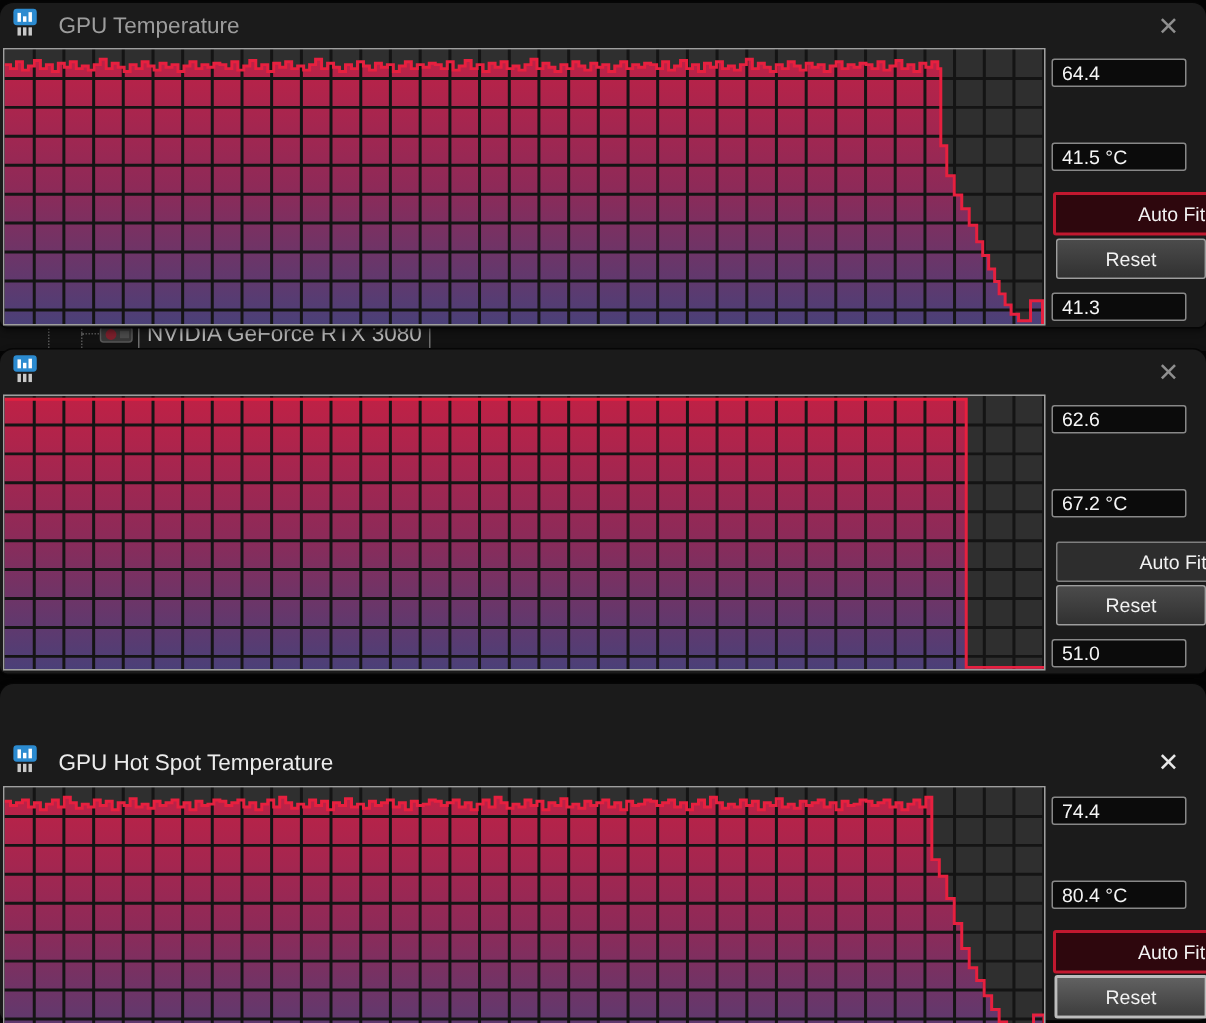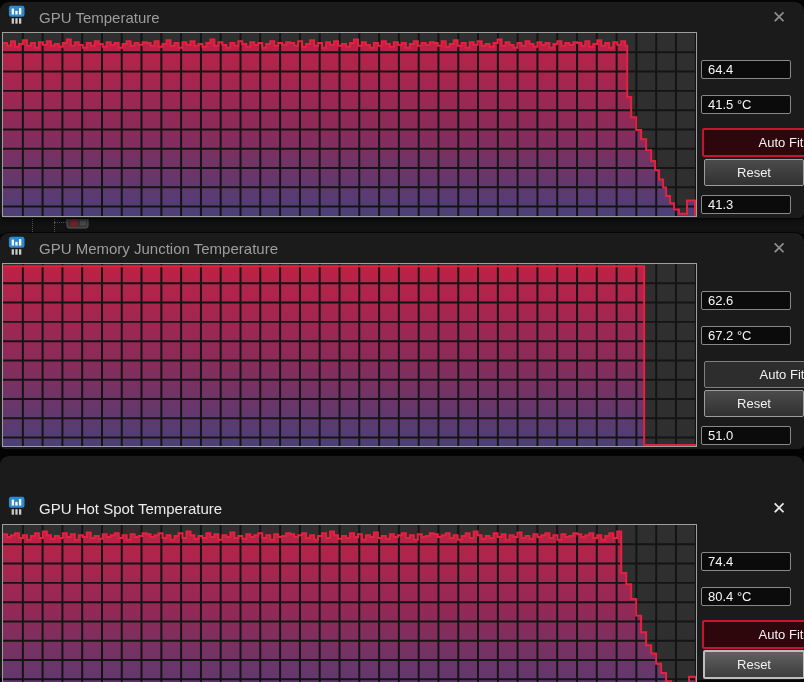"64.4" .v-max { margin-top: 21px -> none }
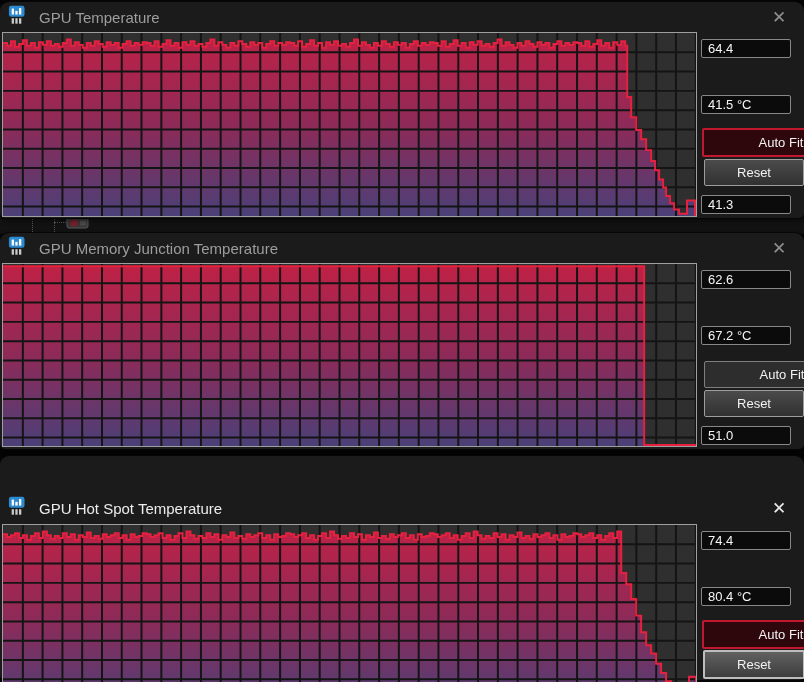"NVIDIA GeForce RTX 3080" span.tree-label { html: none -> <span>NVIDIA GeForce RTX 3080</span> }
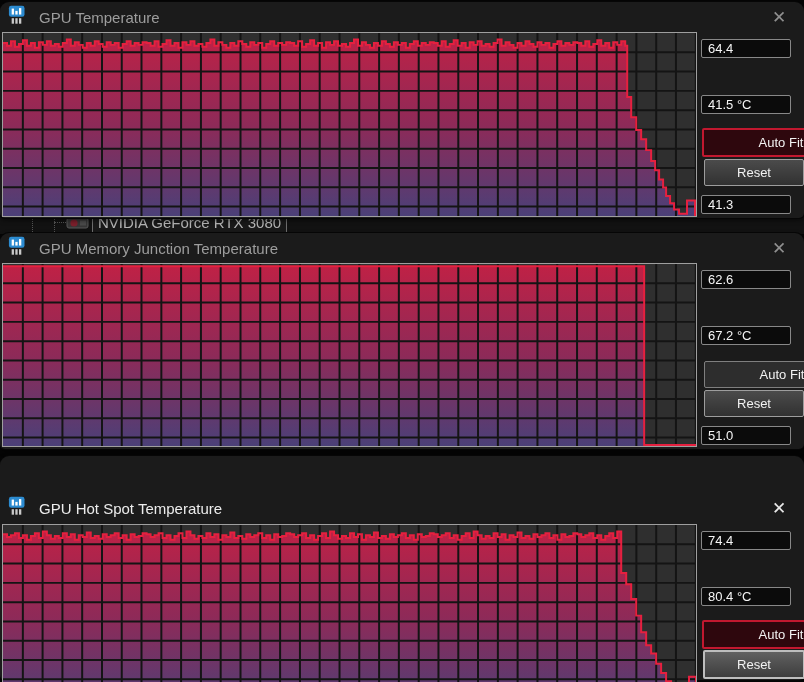"GPU Memory Junction Temperature" span.title { html: <span>GPU Memory Junction Temperature</span> -> none }
